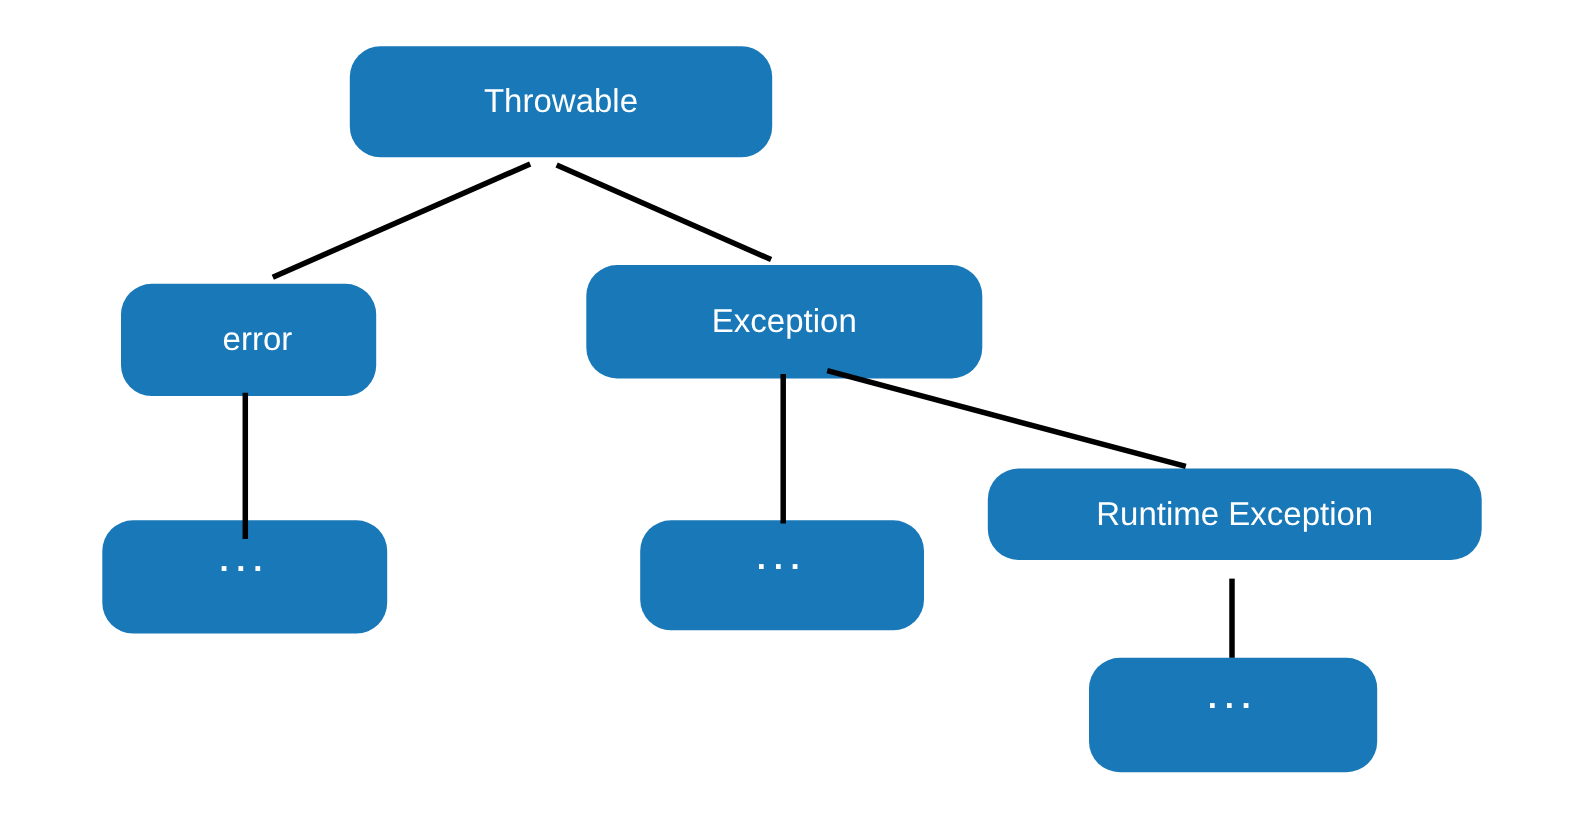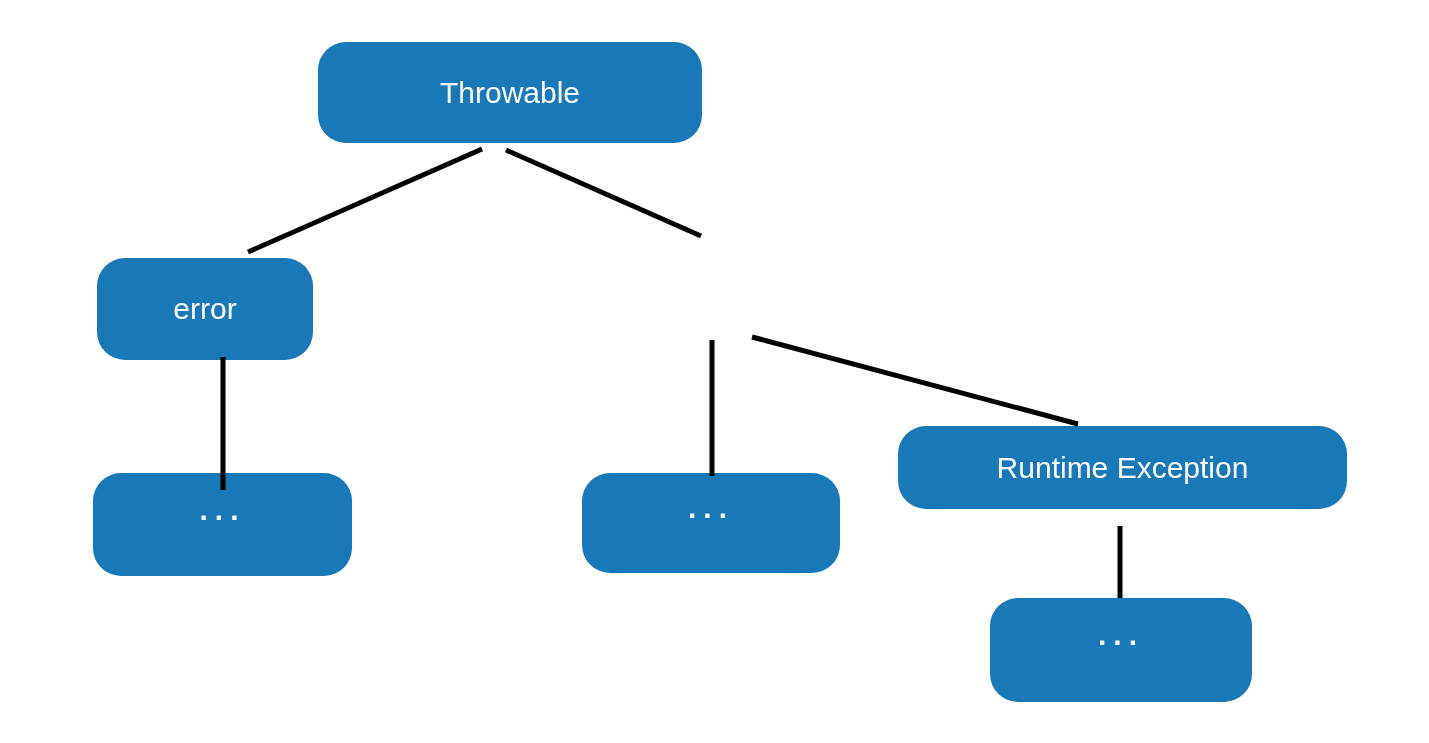"error" .node--error { left: 97px -> 110px; padding-left: none -> 16px }
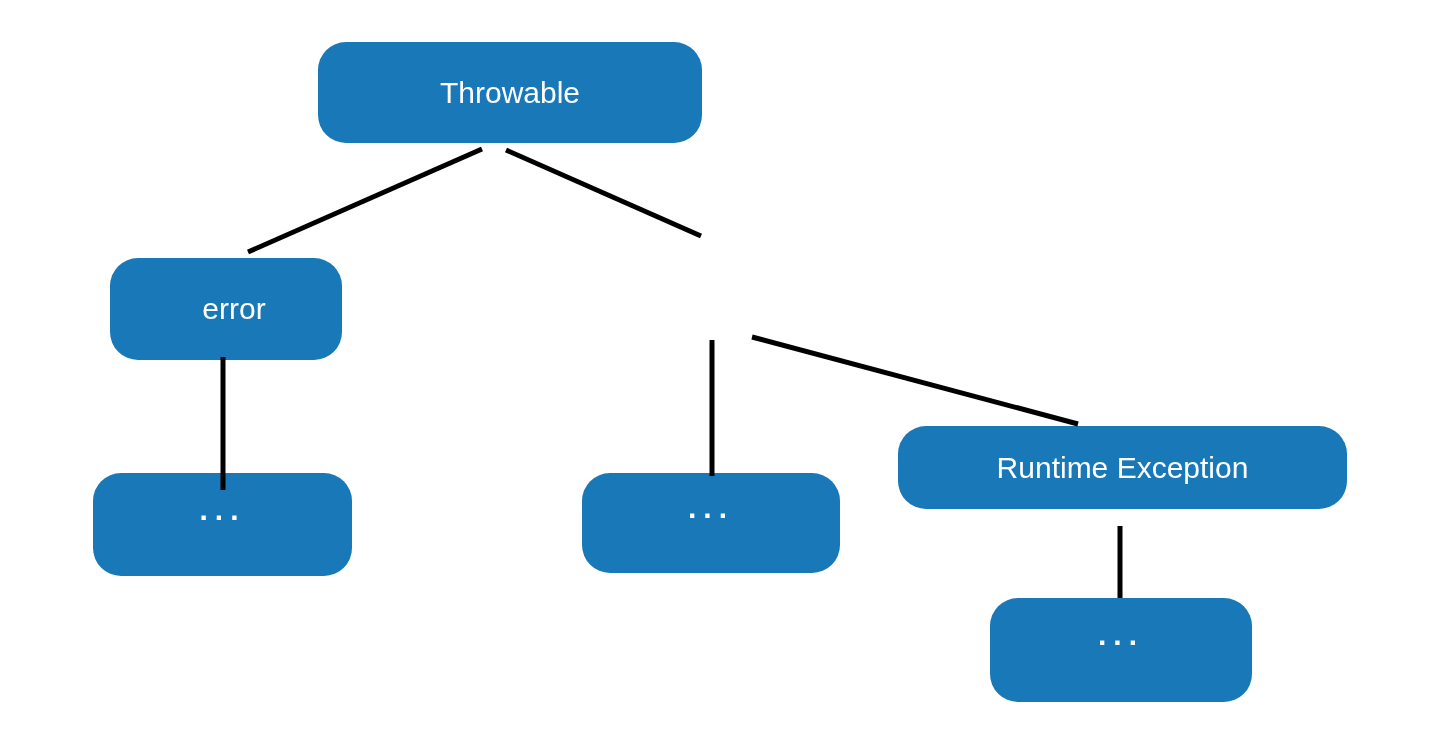"Exception" div.node { html: none -> <div> <span>Exception</span> </div> }
